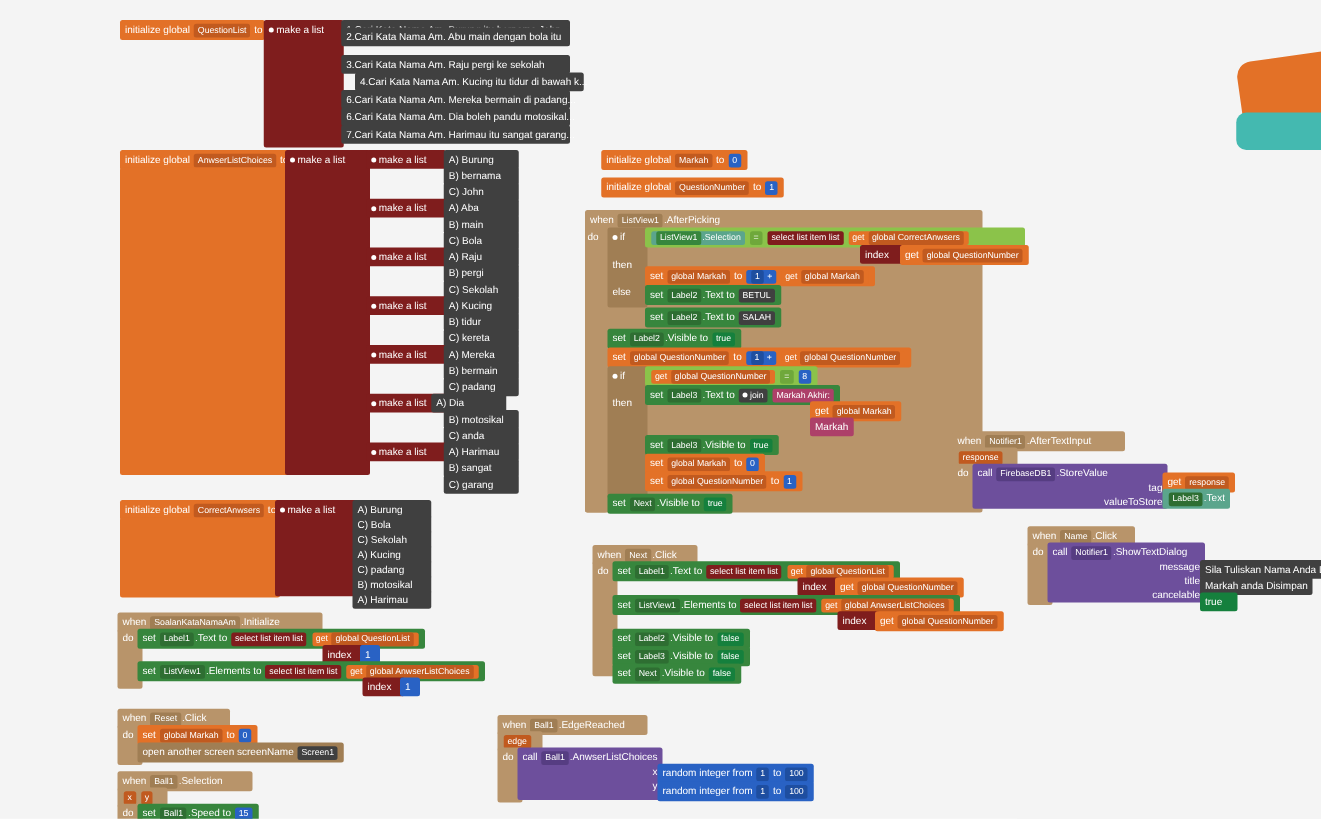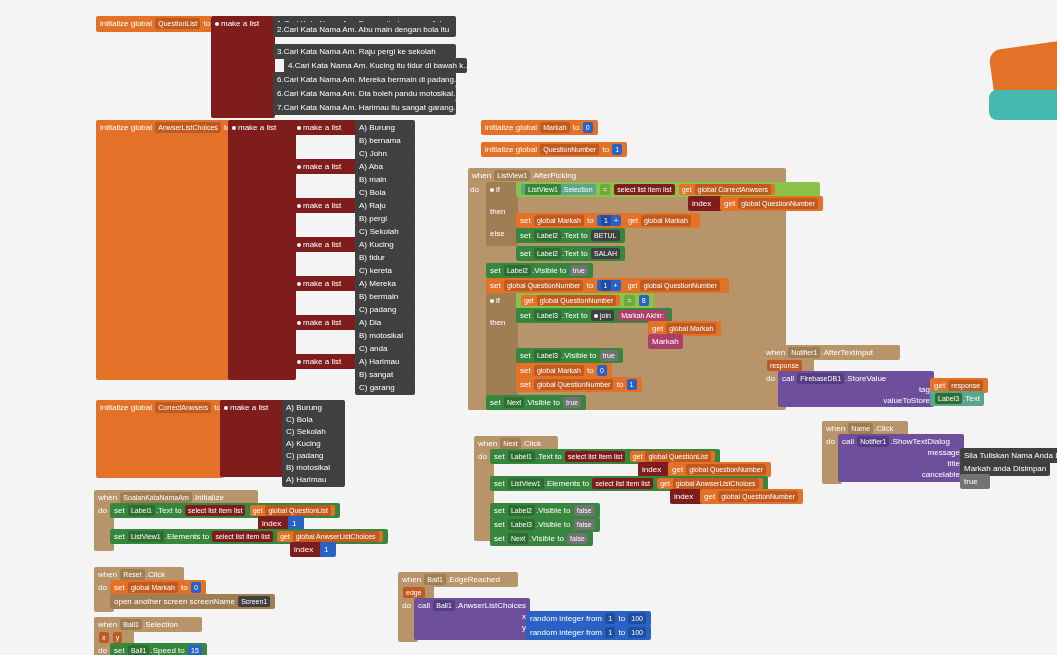"A) Dia" div.blk { left: 355px -> 345px }
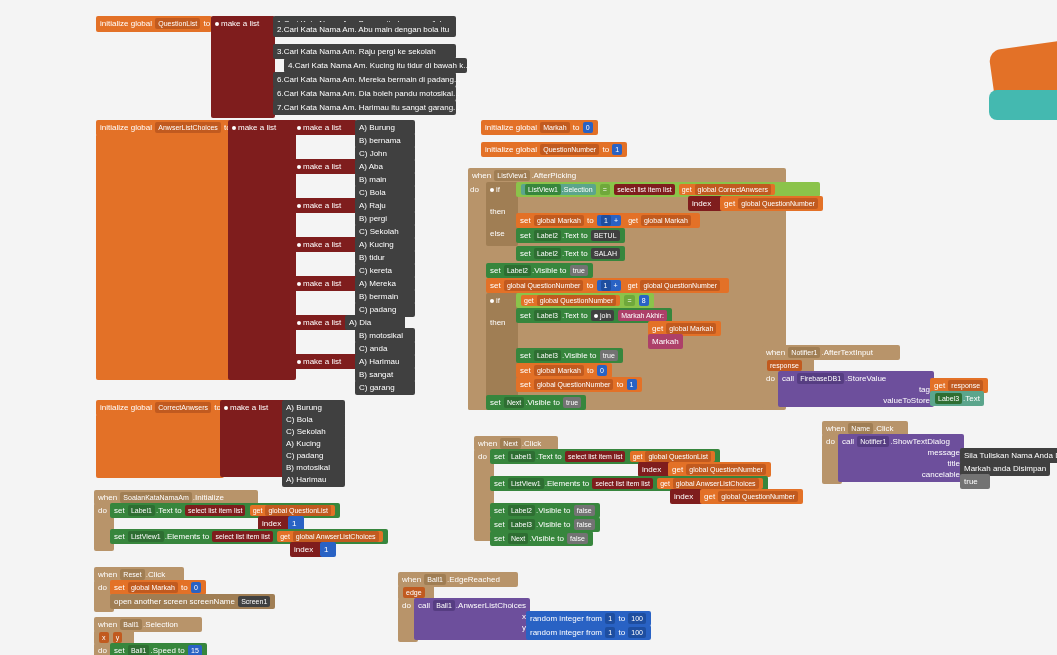"true" .greenpill { background: #737373 -> #15803d }
